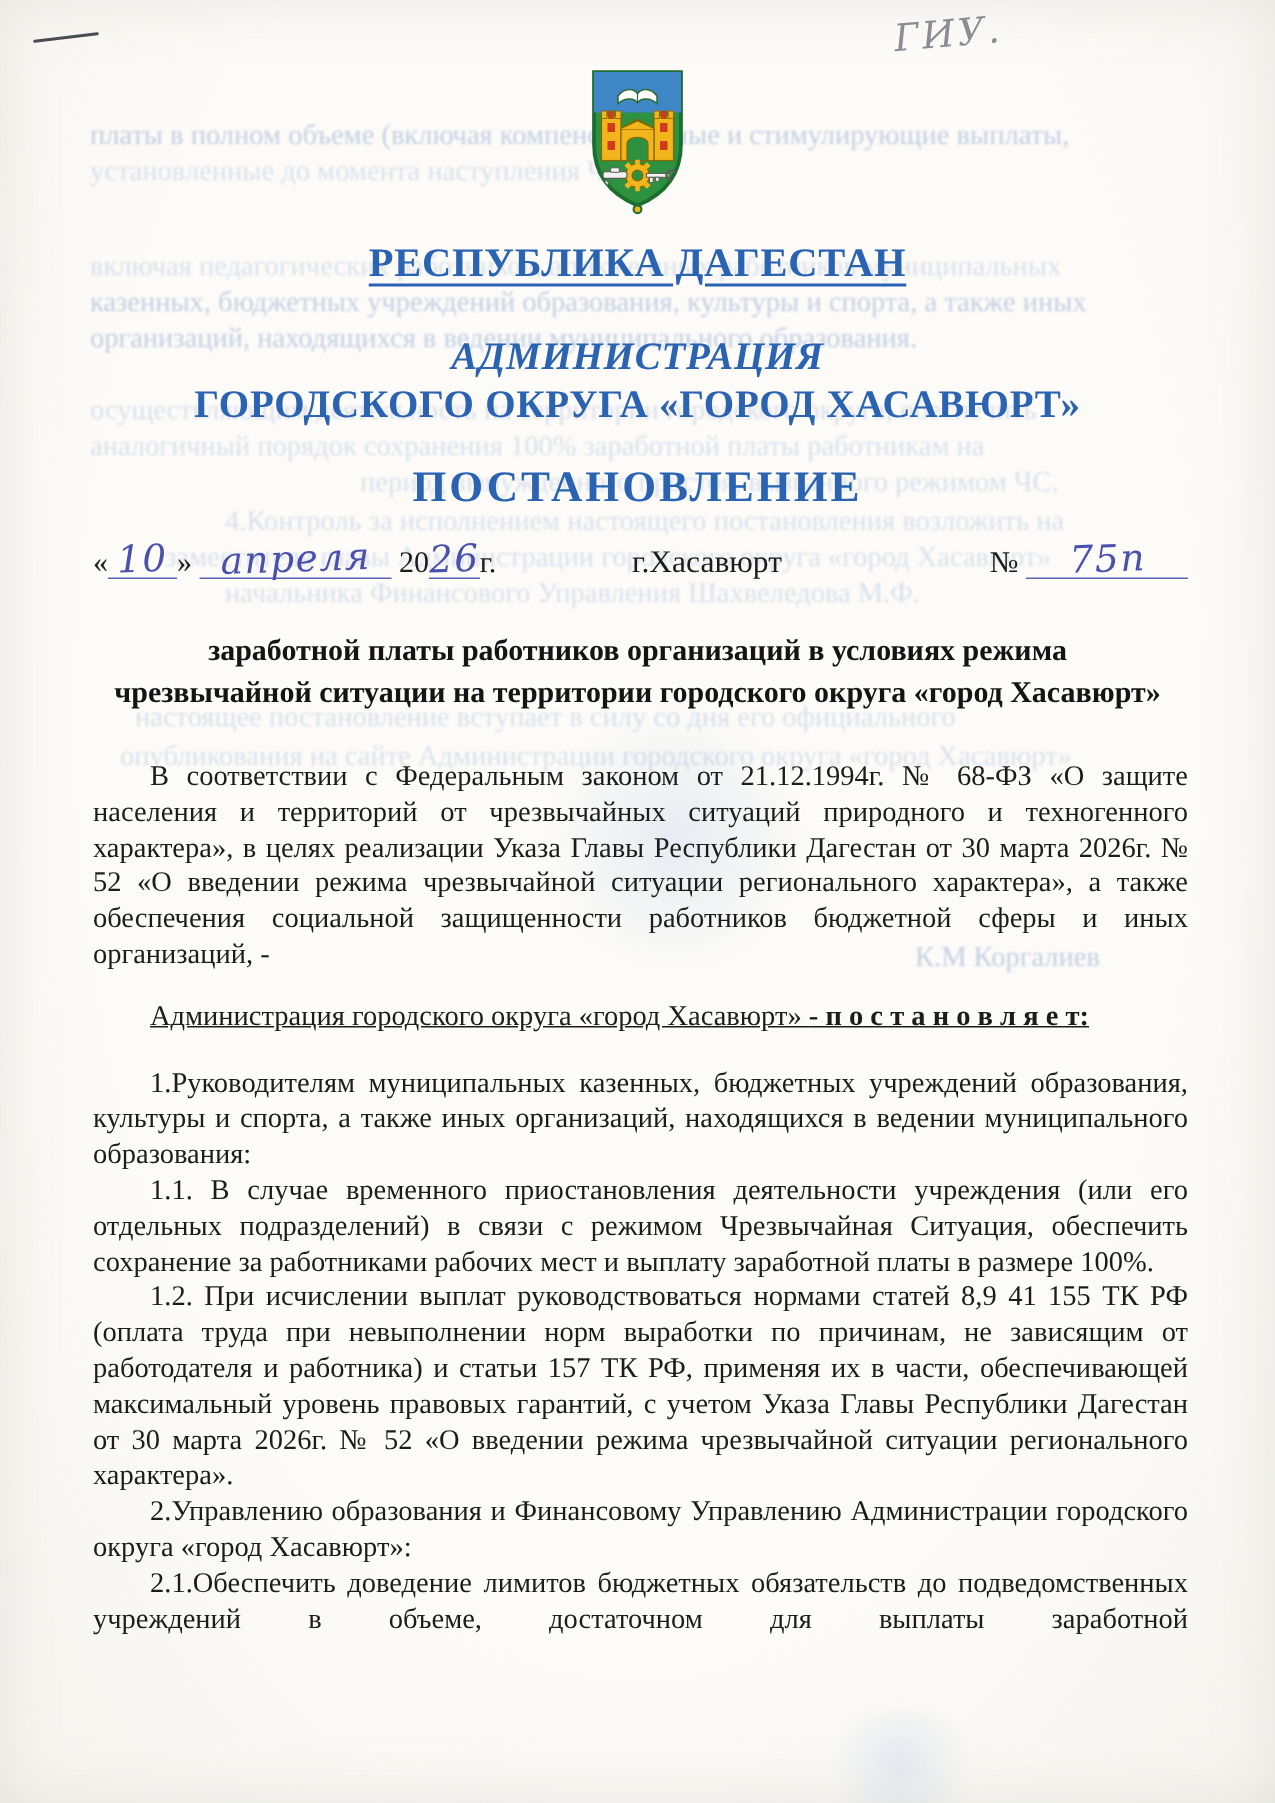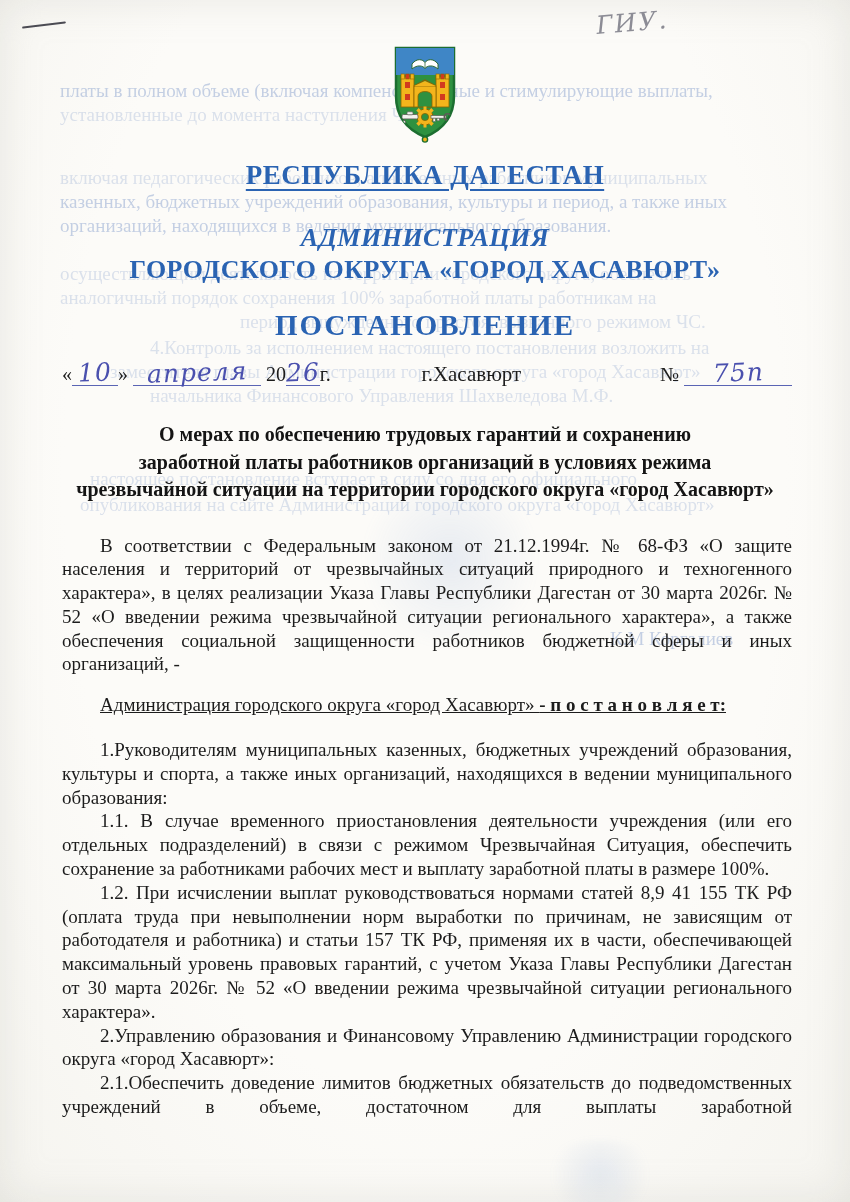"казенных, бюджетных учреждений" div.bleed-line { text: период -> спорта }
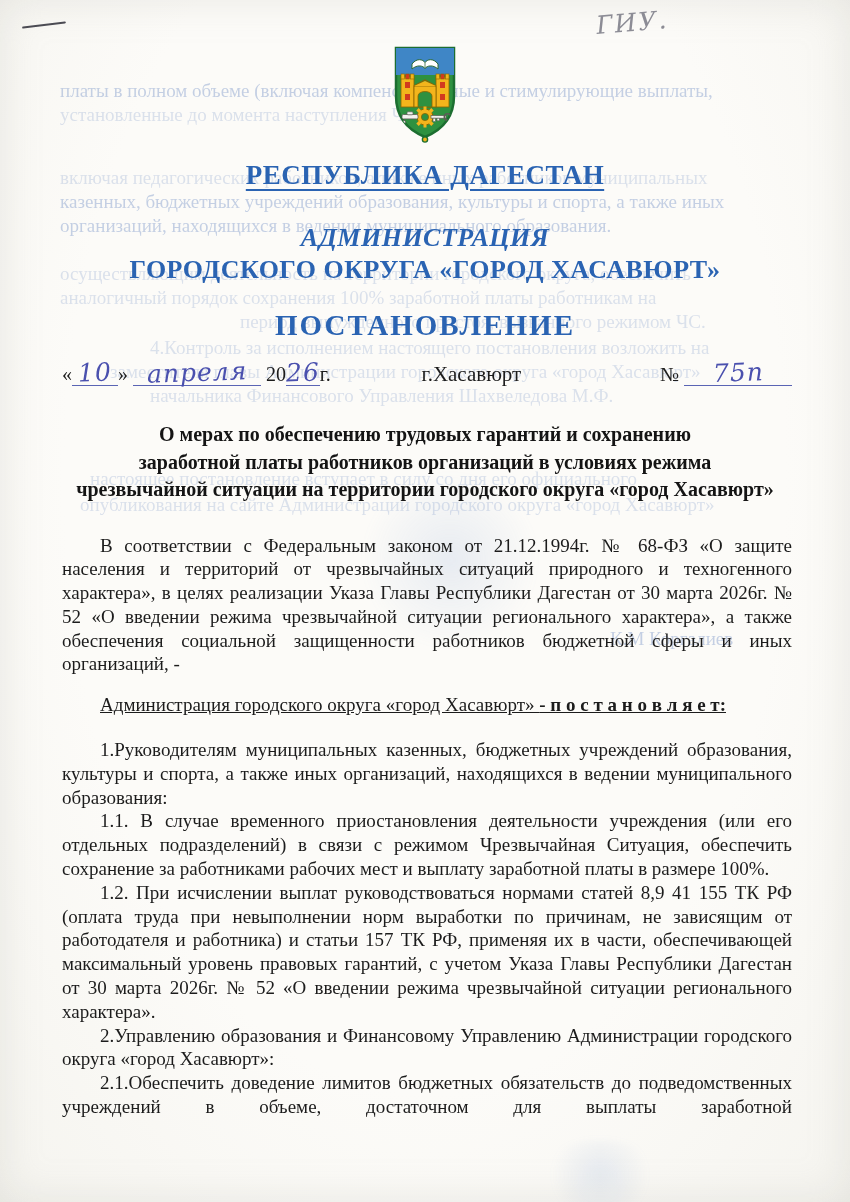"О мерах по обеспечению трудовых" div { html: <div>О мерах по обеспечению трудовых гарантий и сохранению</div> -> none }
